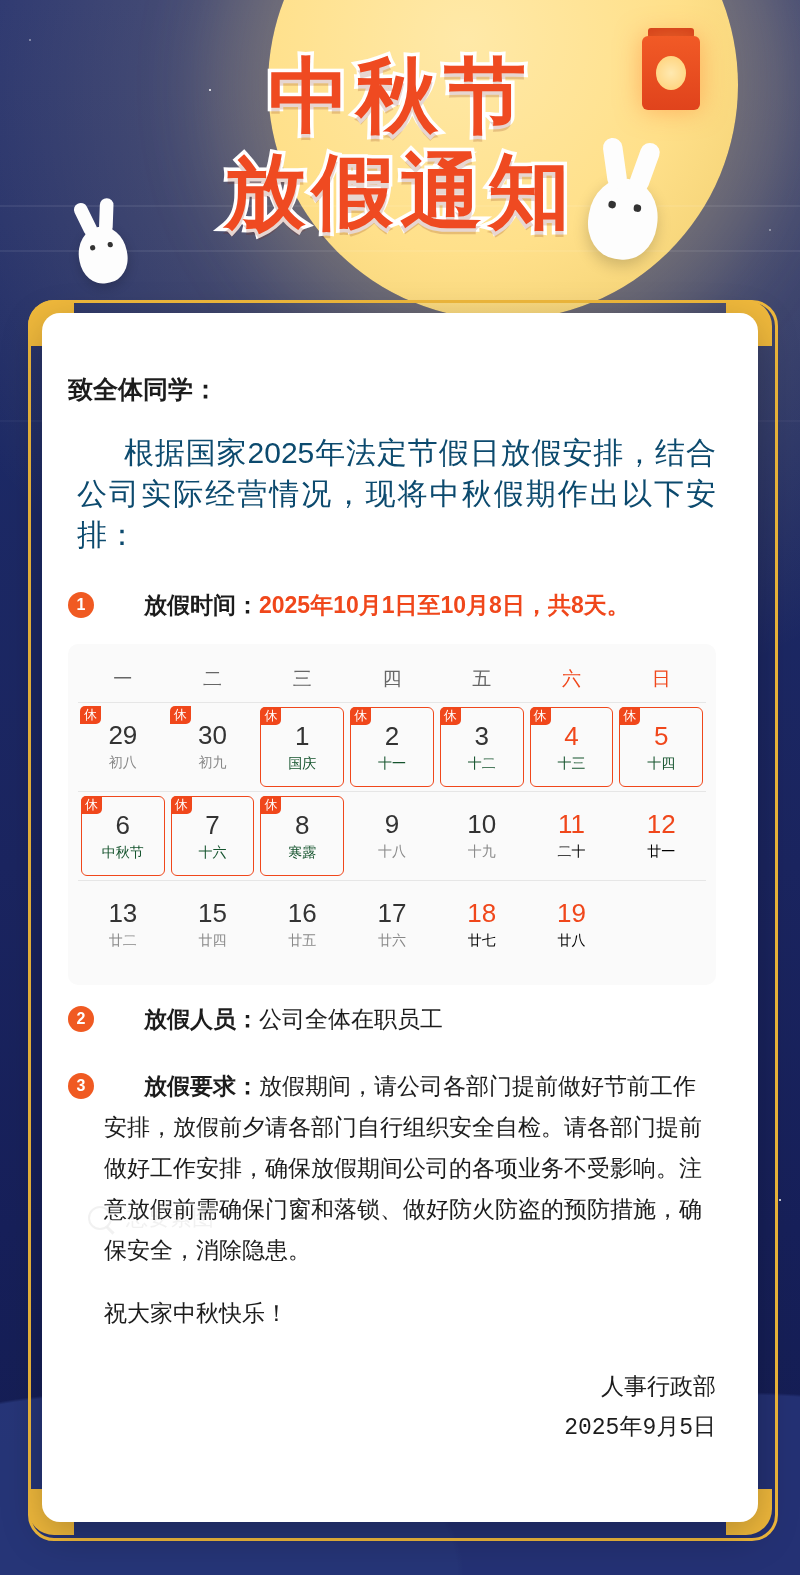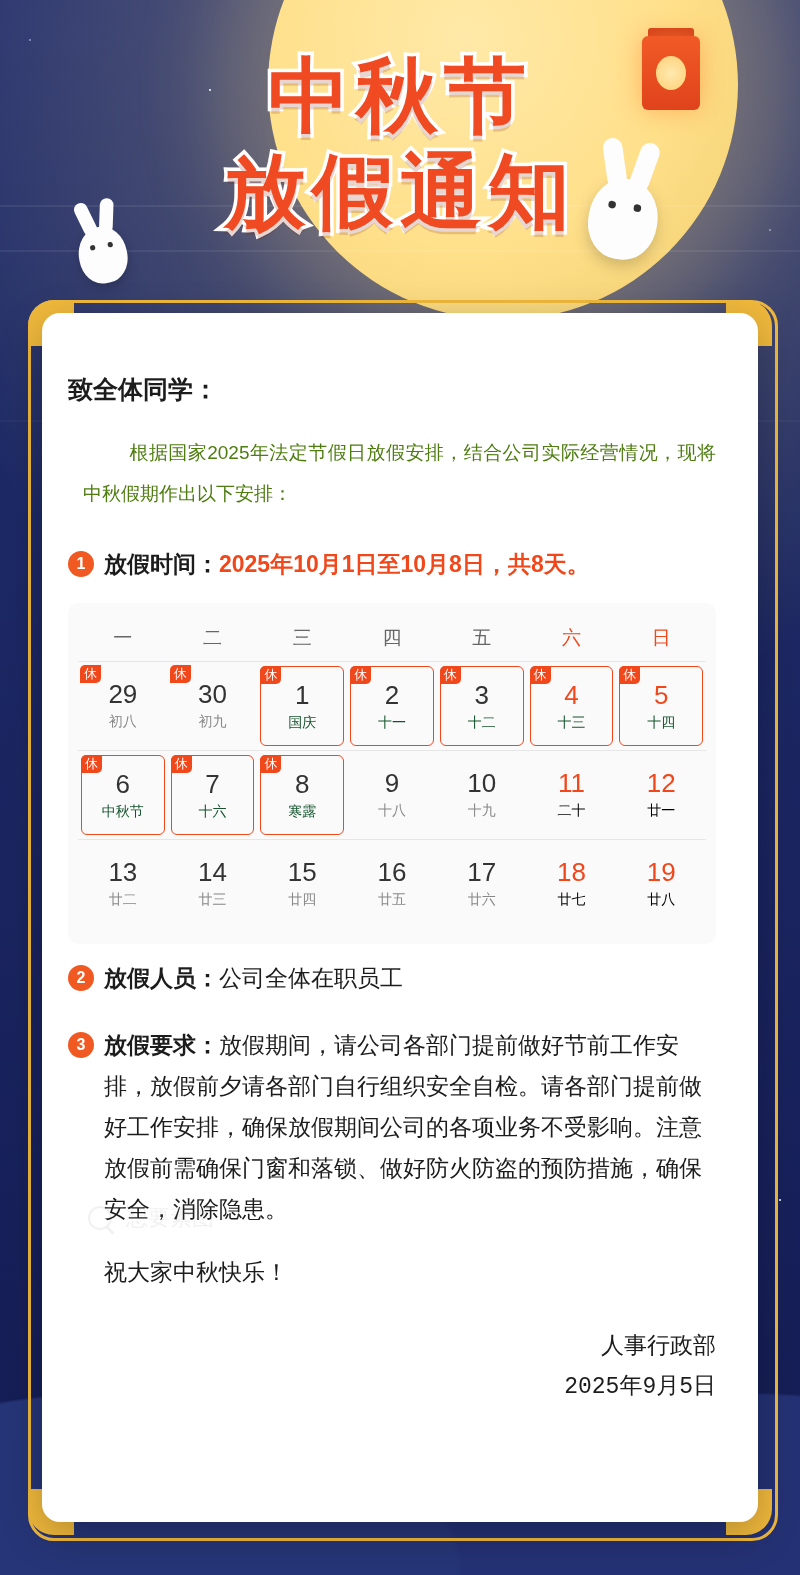"根据国家2025年法定节假日放假安排，结合公司实际经营情况，现将中秋假期作出以下" .para { color: #4d7c0f -> #0c4a6e; font-size: 19px -> 30px; margin: 0 0 30px 15px -> 0 0 30px 9px }
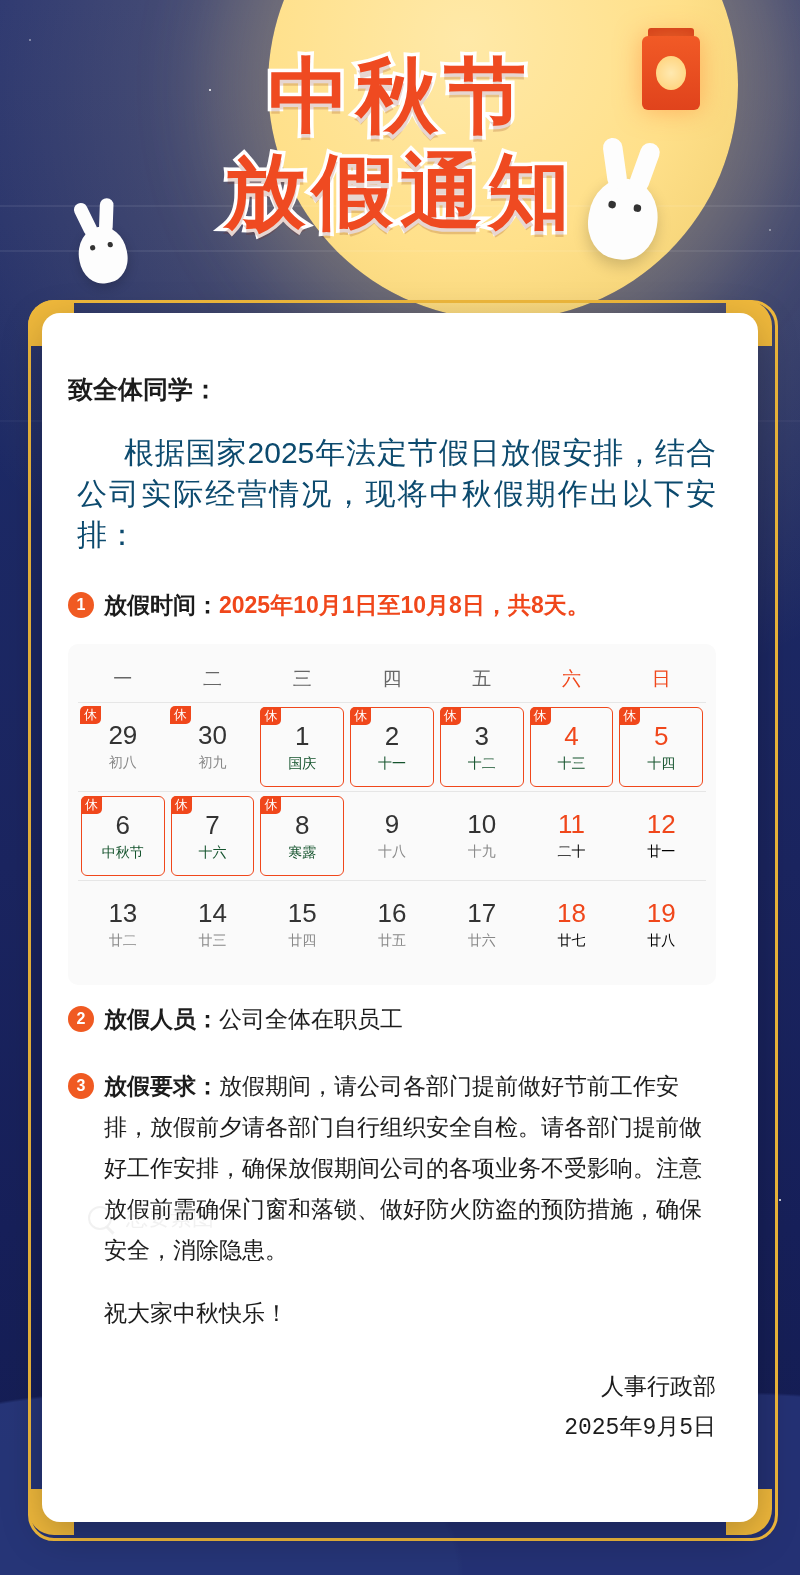"放假时间：" .item-body b { margin-left: none -> 40px }
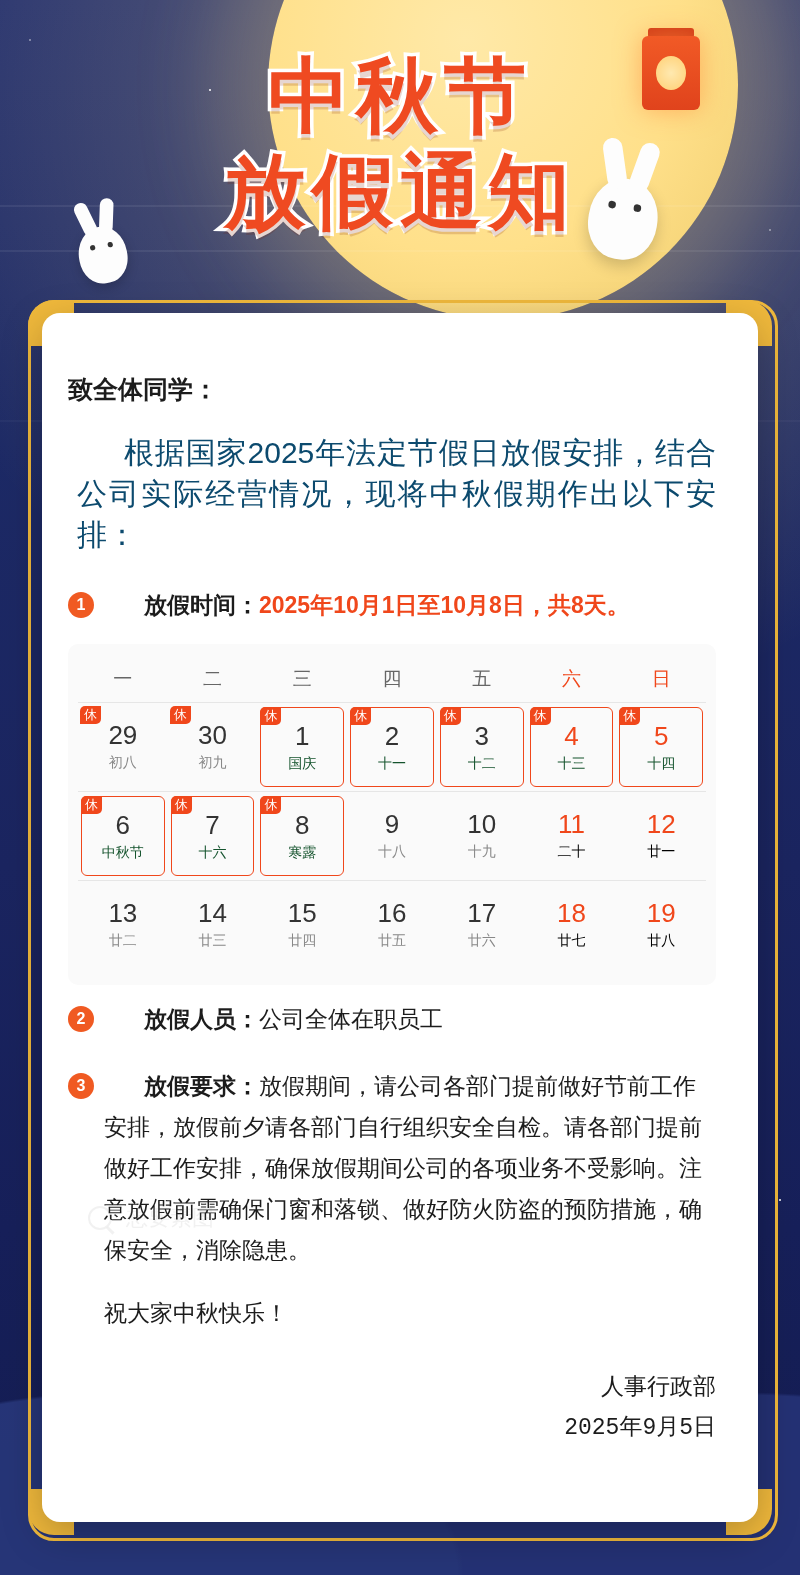"14" div.cell { html: <div> <span>14</span> <span>廿三</span> </div> -> none }
